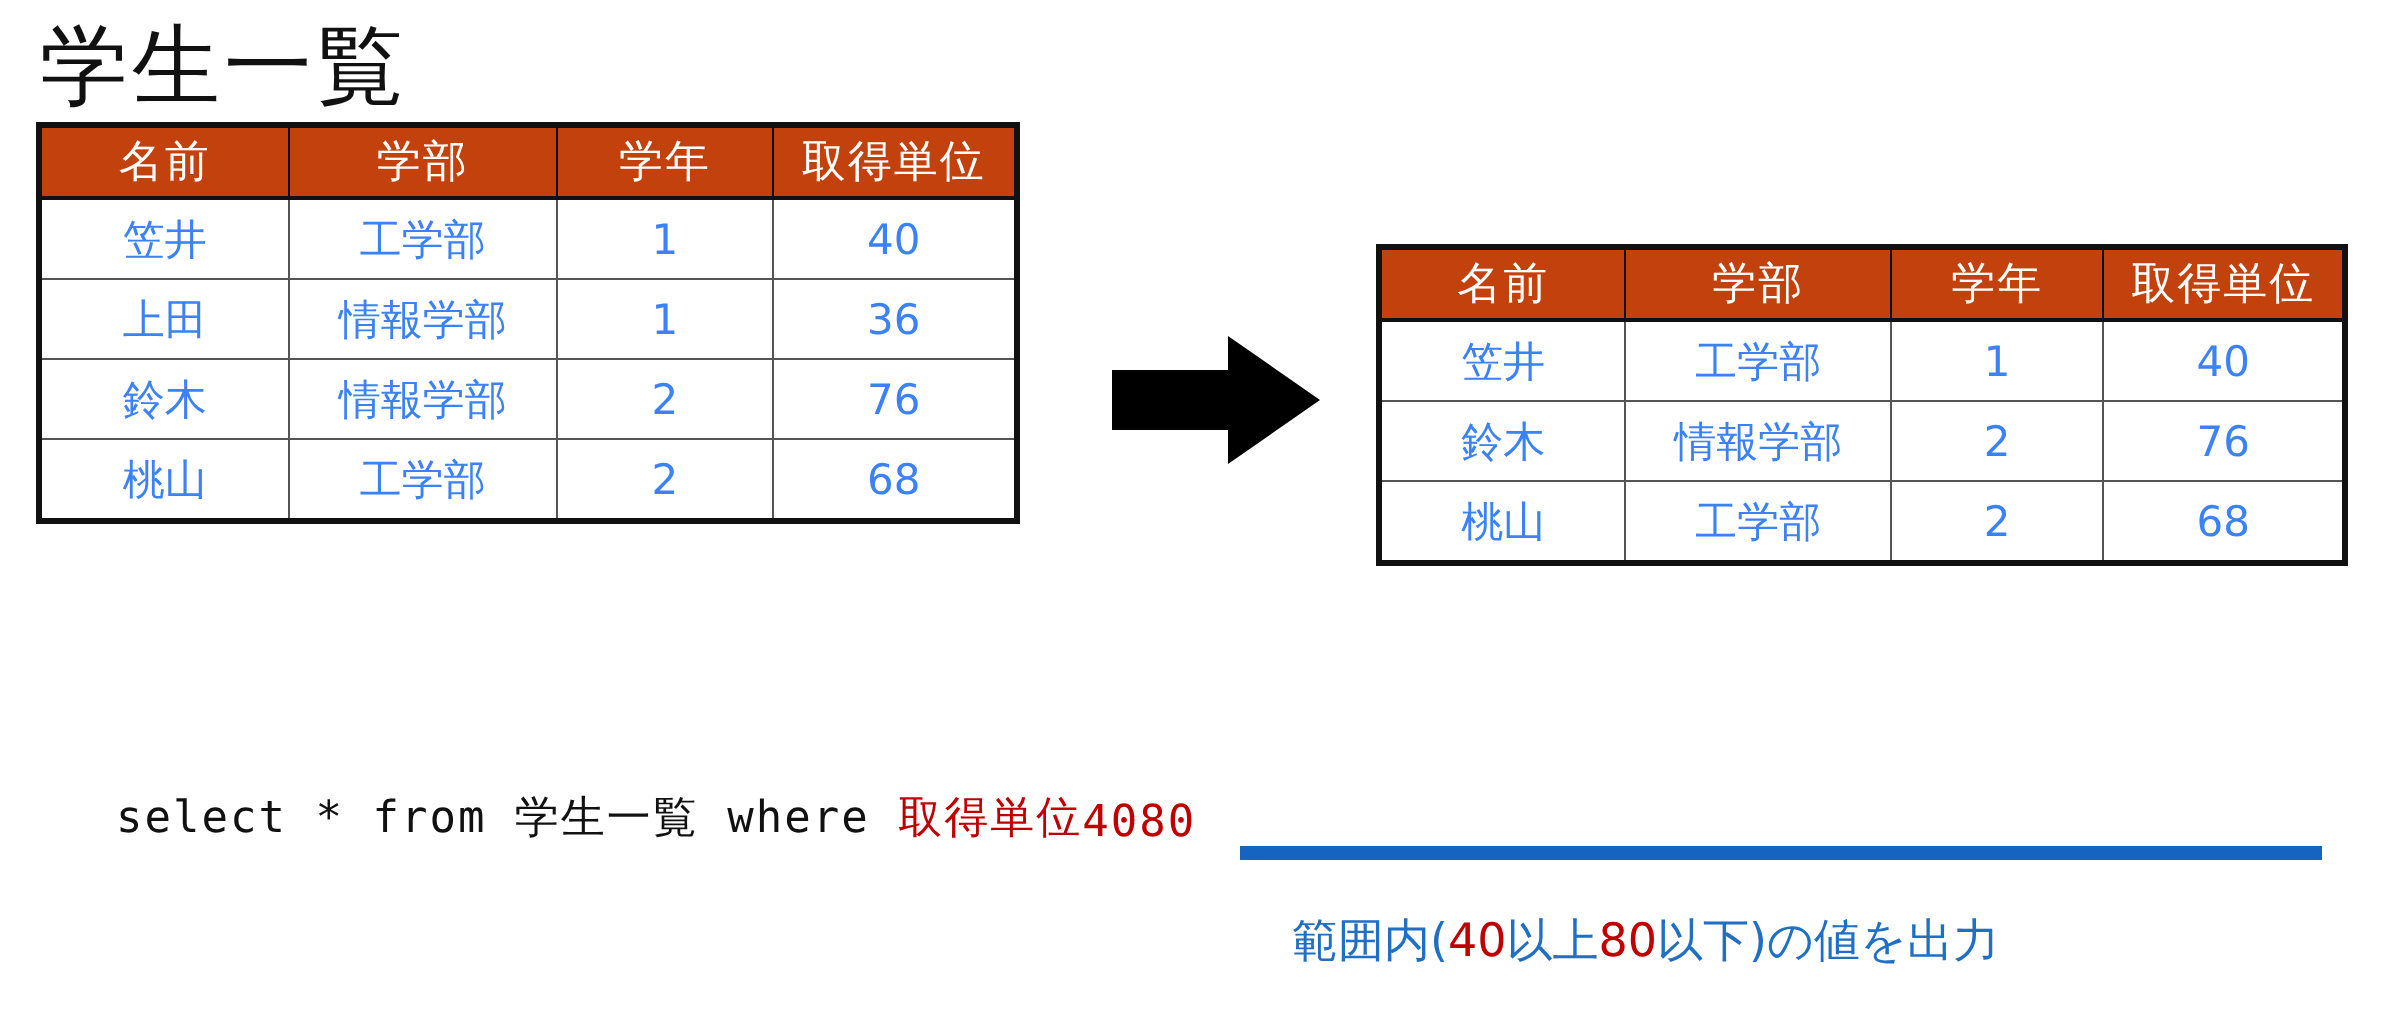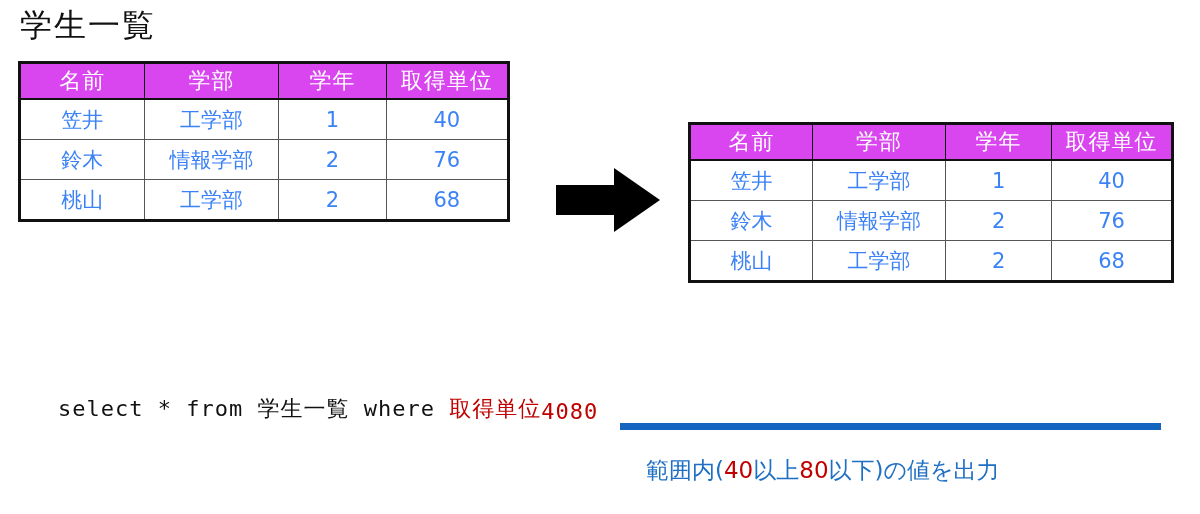"学生一覧" .title { font-size: 32px -> 44px }
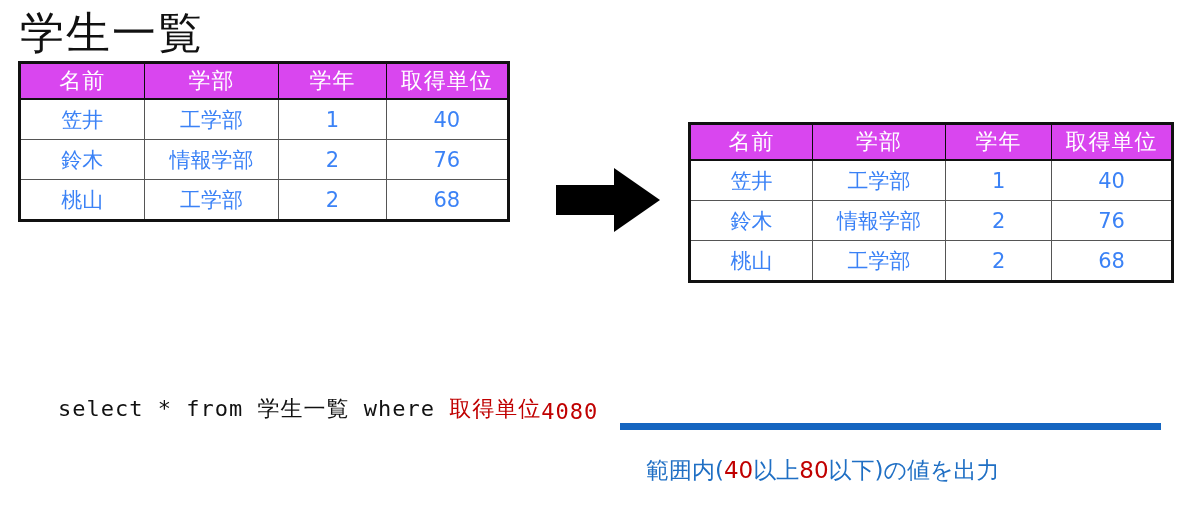"名前" .tbl thead th { background: #d946ef -> #c2410c }
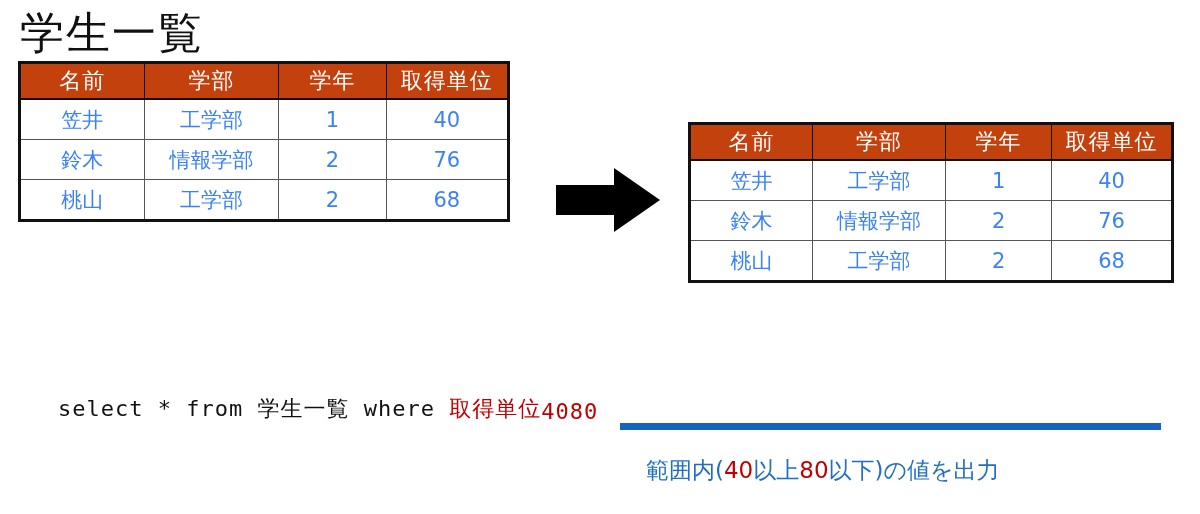"上田" tr { html: none -> <tr> <td>上田</td> <td>情報学部</td> <td>1</td> <td>36</td> </tr> }
